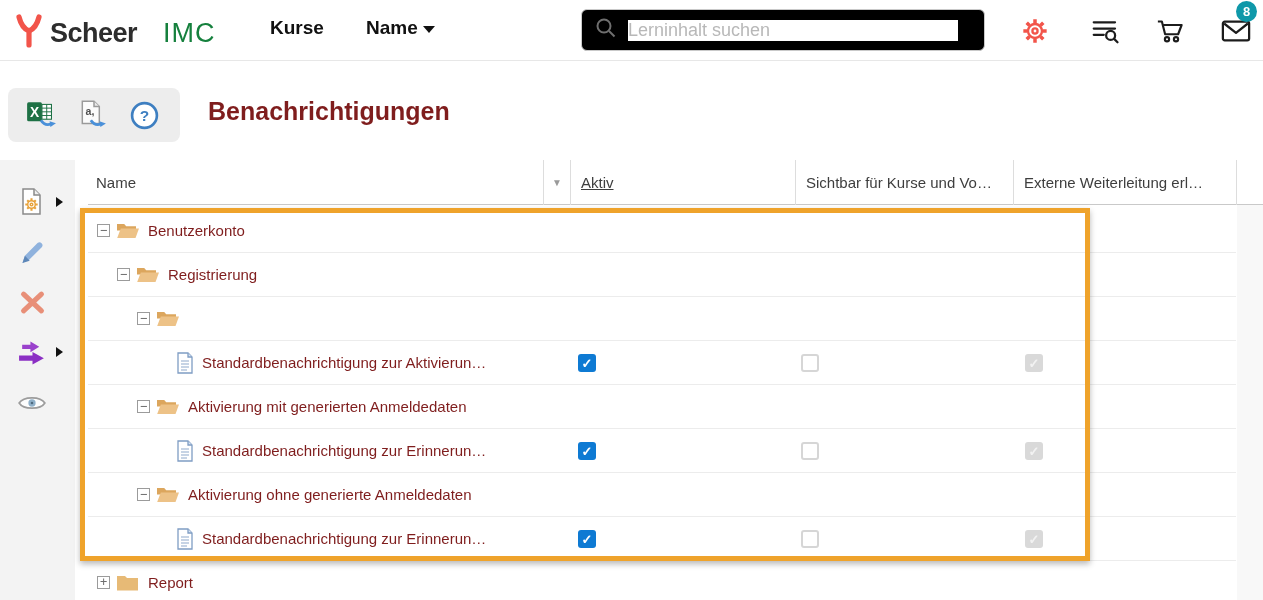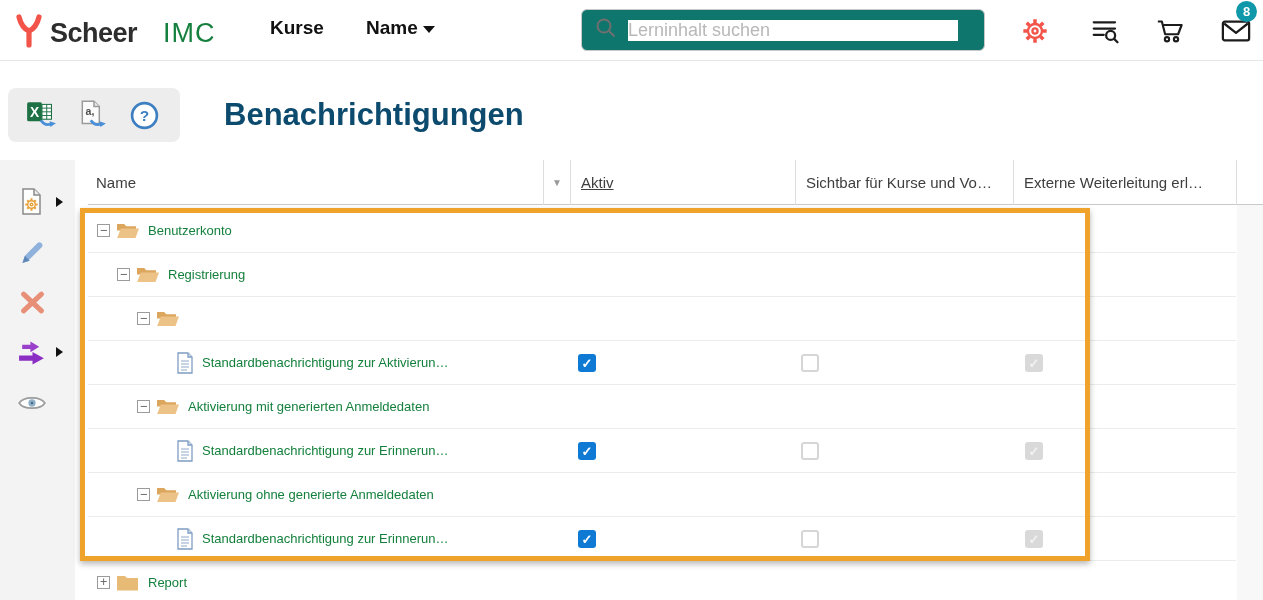"Lerninhalt suchen" .searchbox { background: #0f766e -> #000000 }
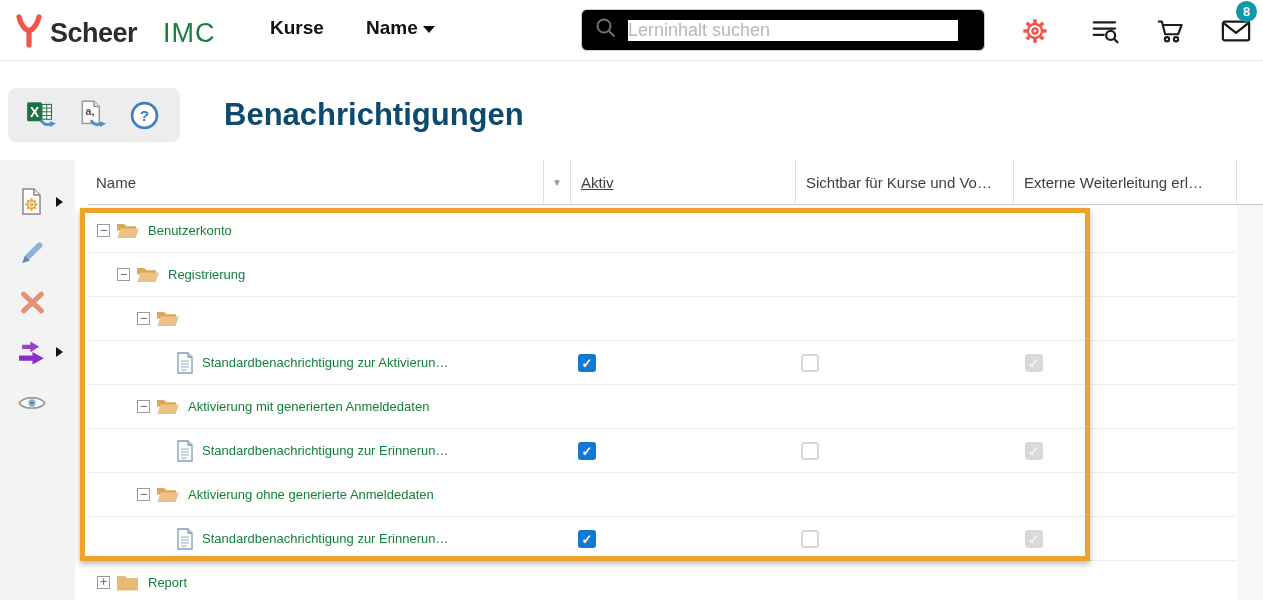"Benachrichtigungen" .page-title { color: #0c4a6e -> #7f1d1d; font-size: 31px -> 25px; margin-left: 16px -> none }
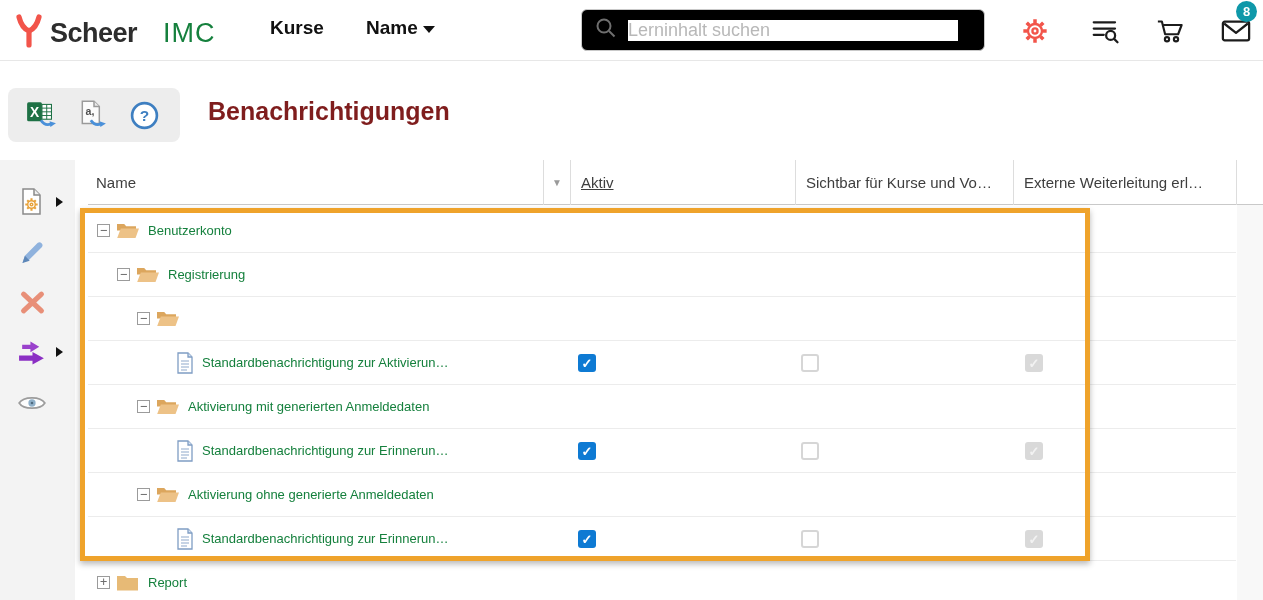"Benutzerkonto" .rlabel { color: #15803d -> #7f1d1d; font-size: 13px -> 15px }
